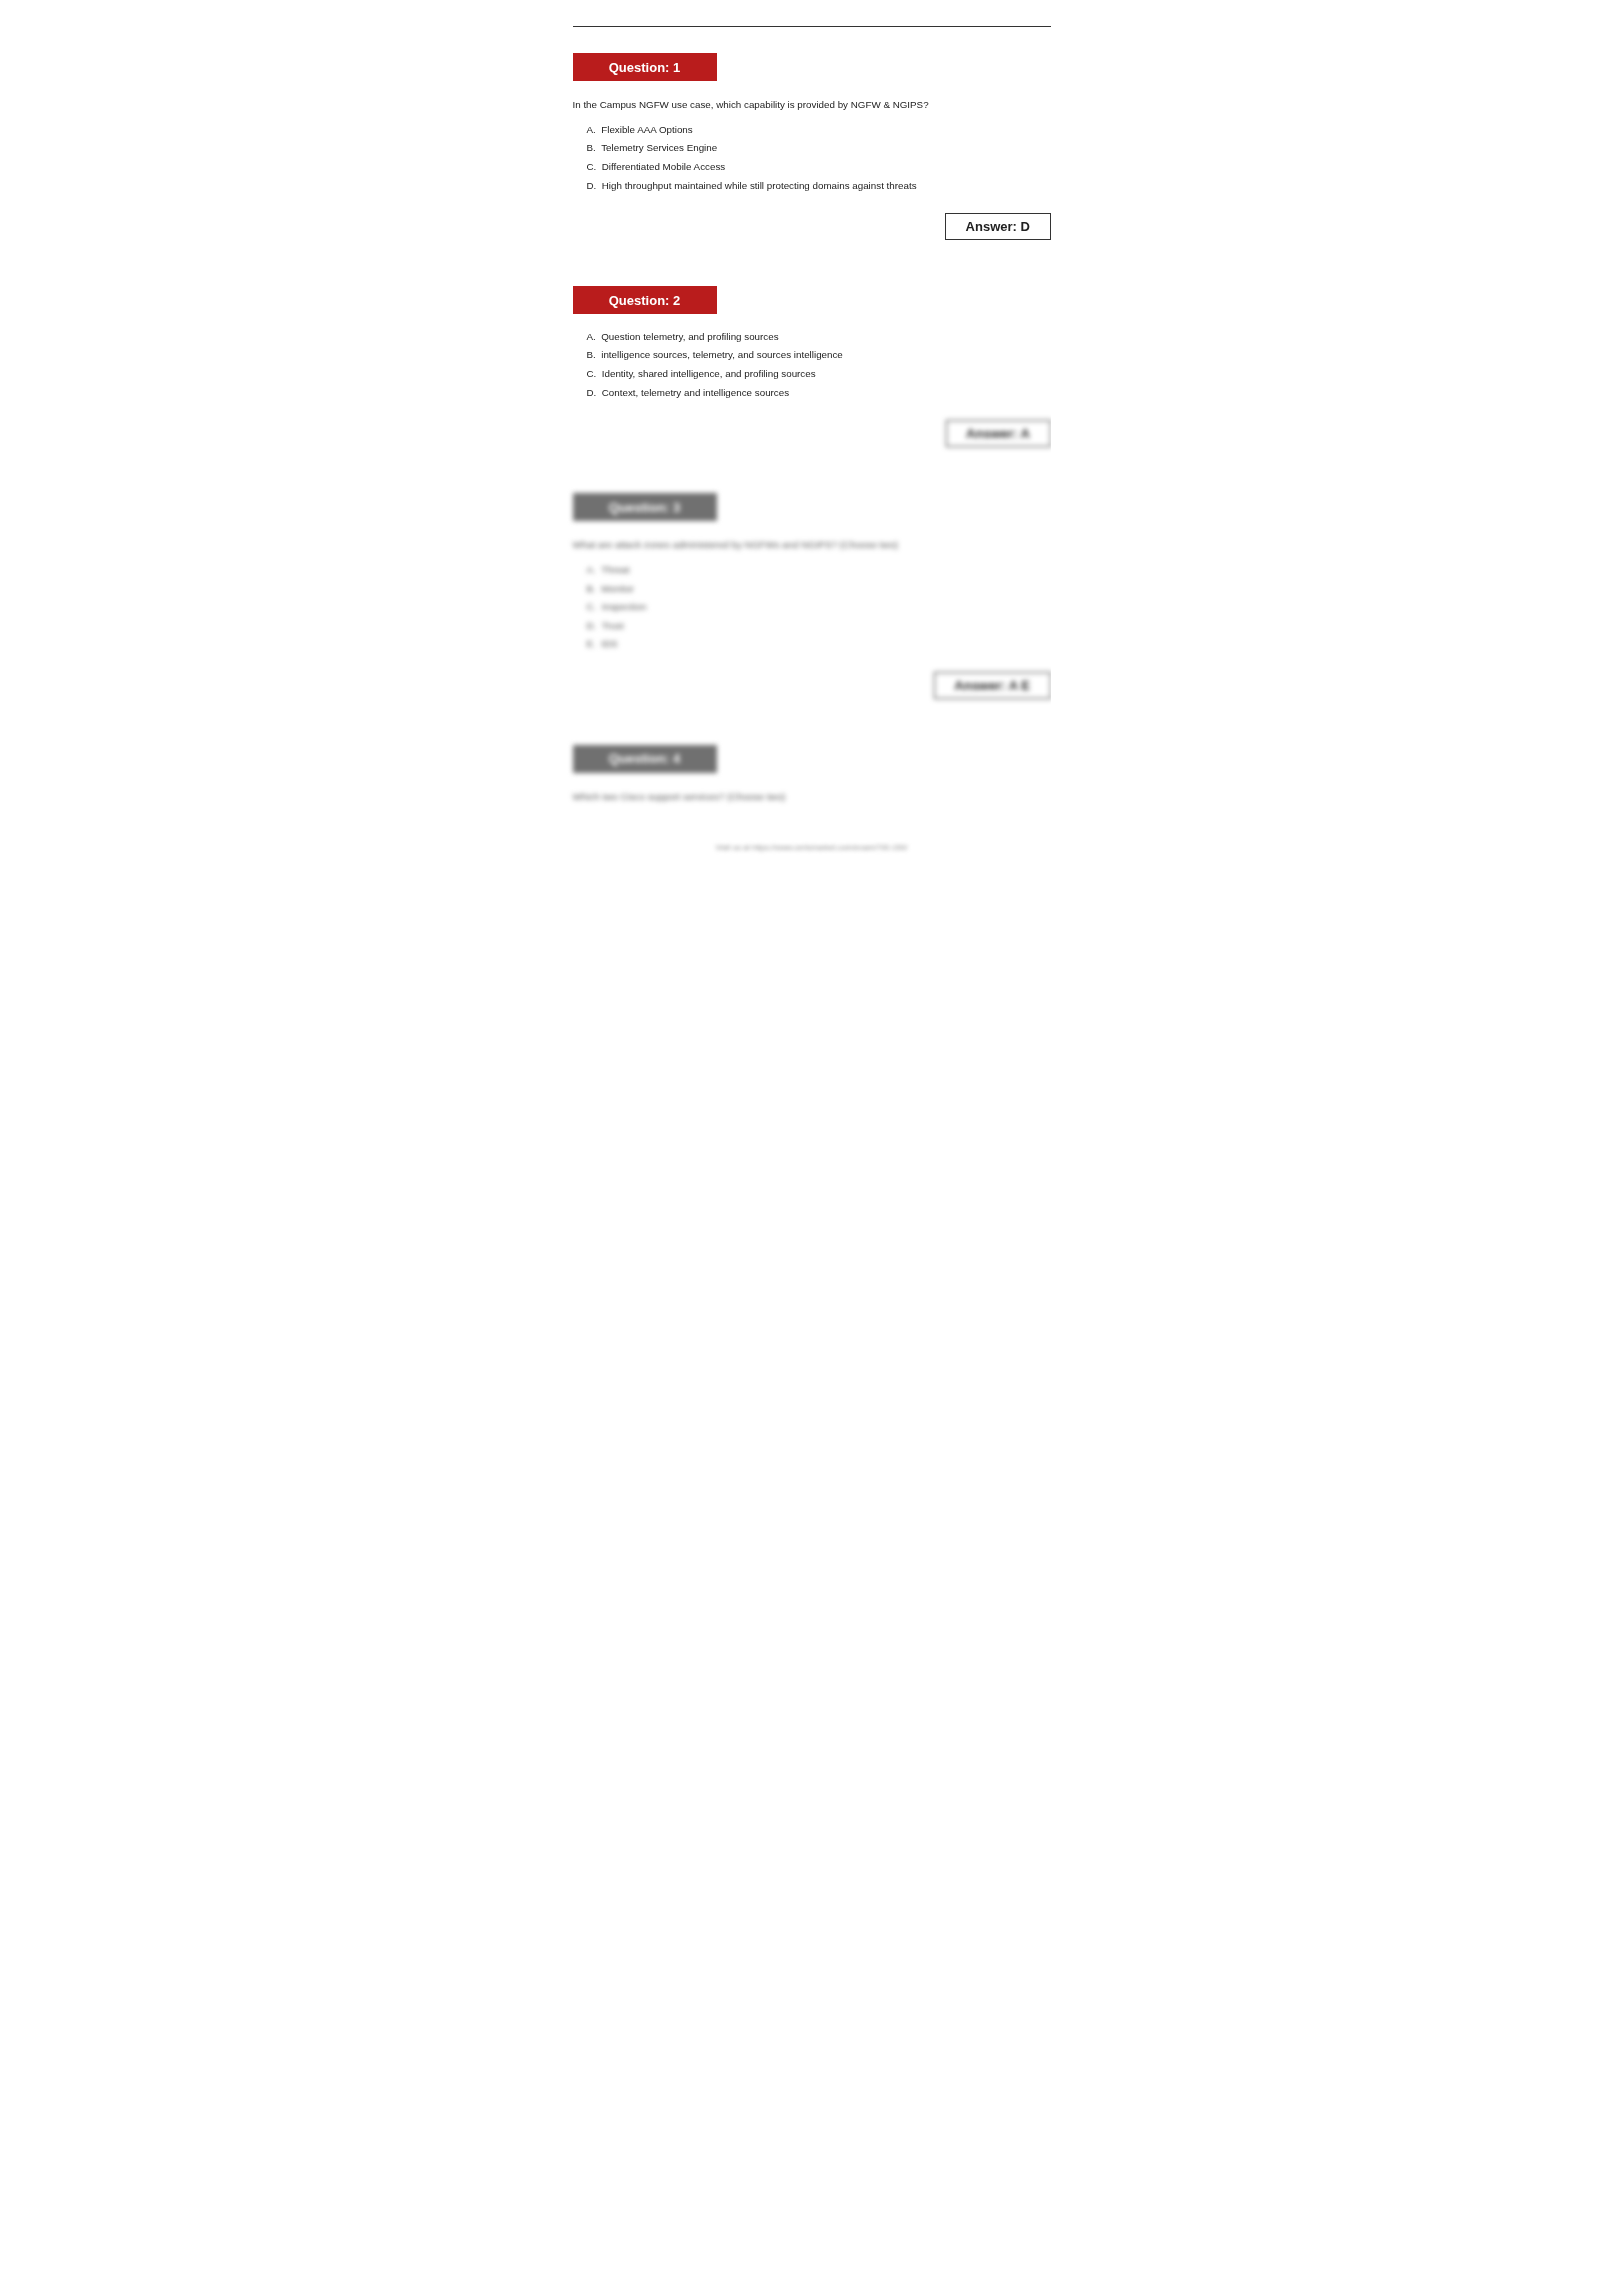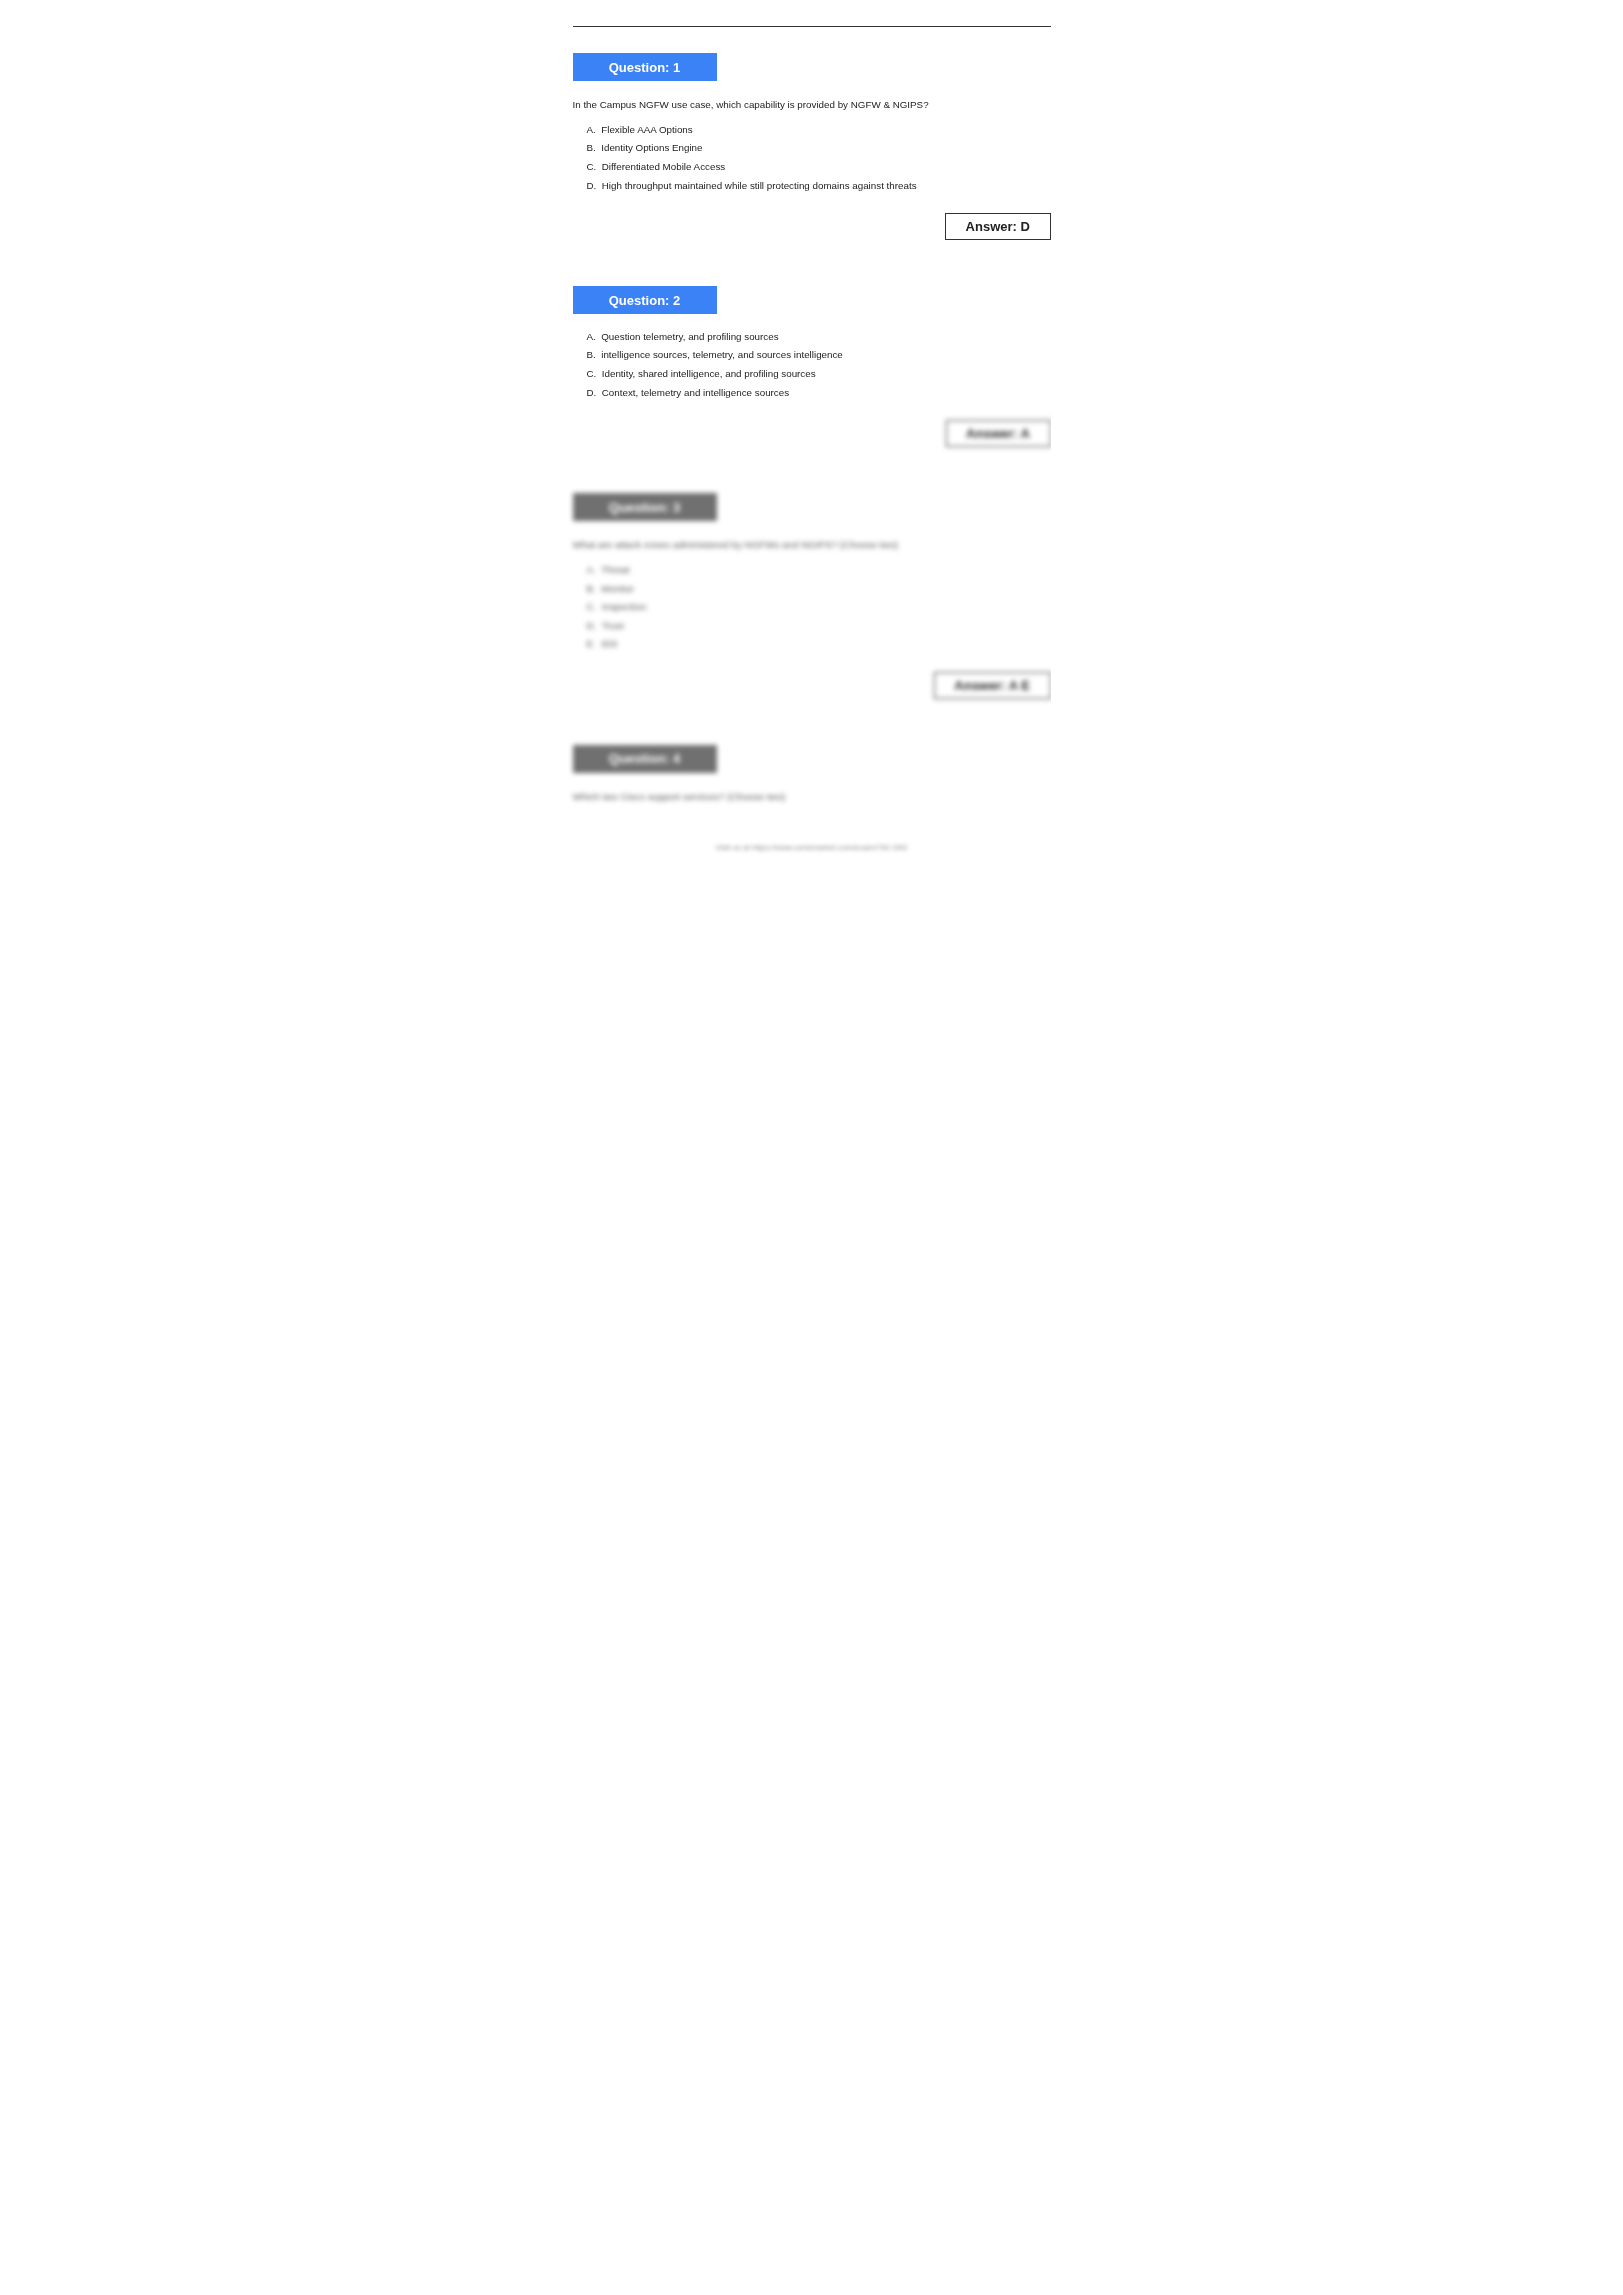"Question: 1" .question-header { background-color: #3b82f6 -> #b91c1c }
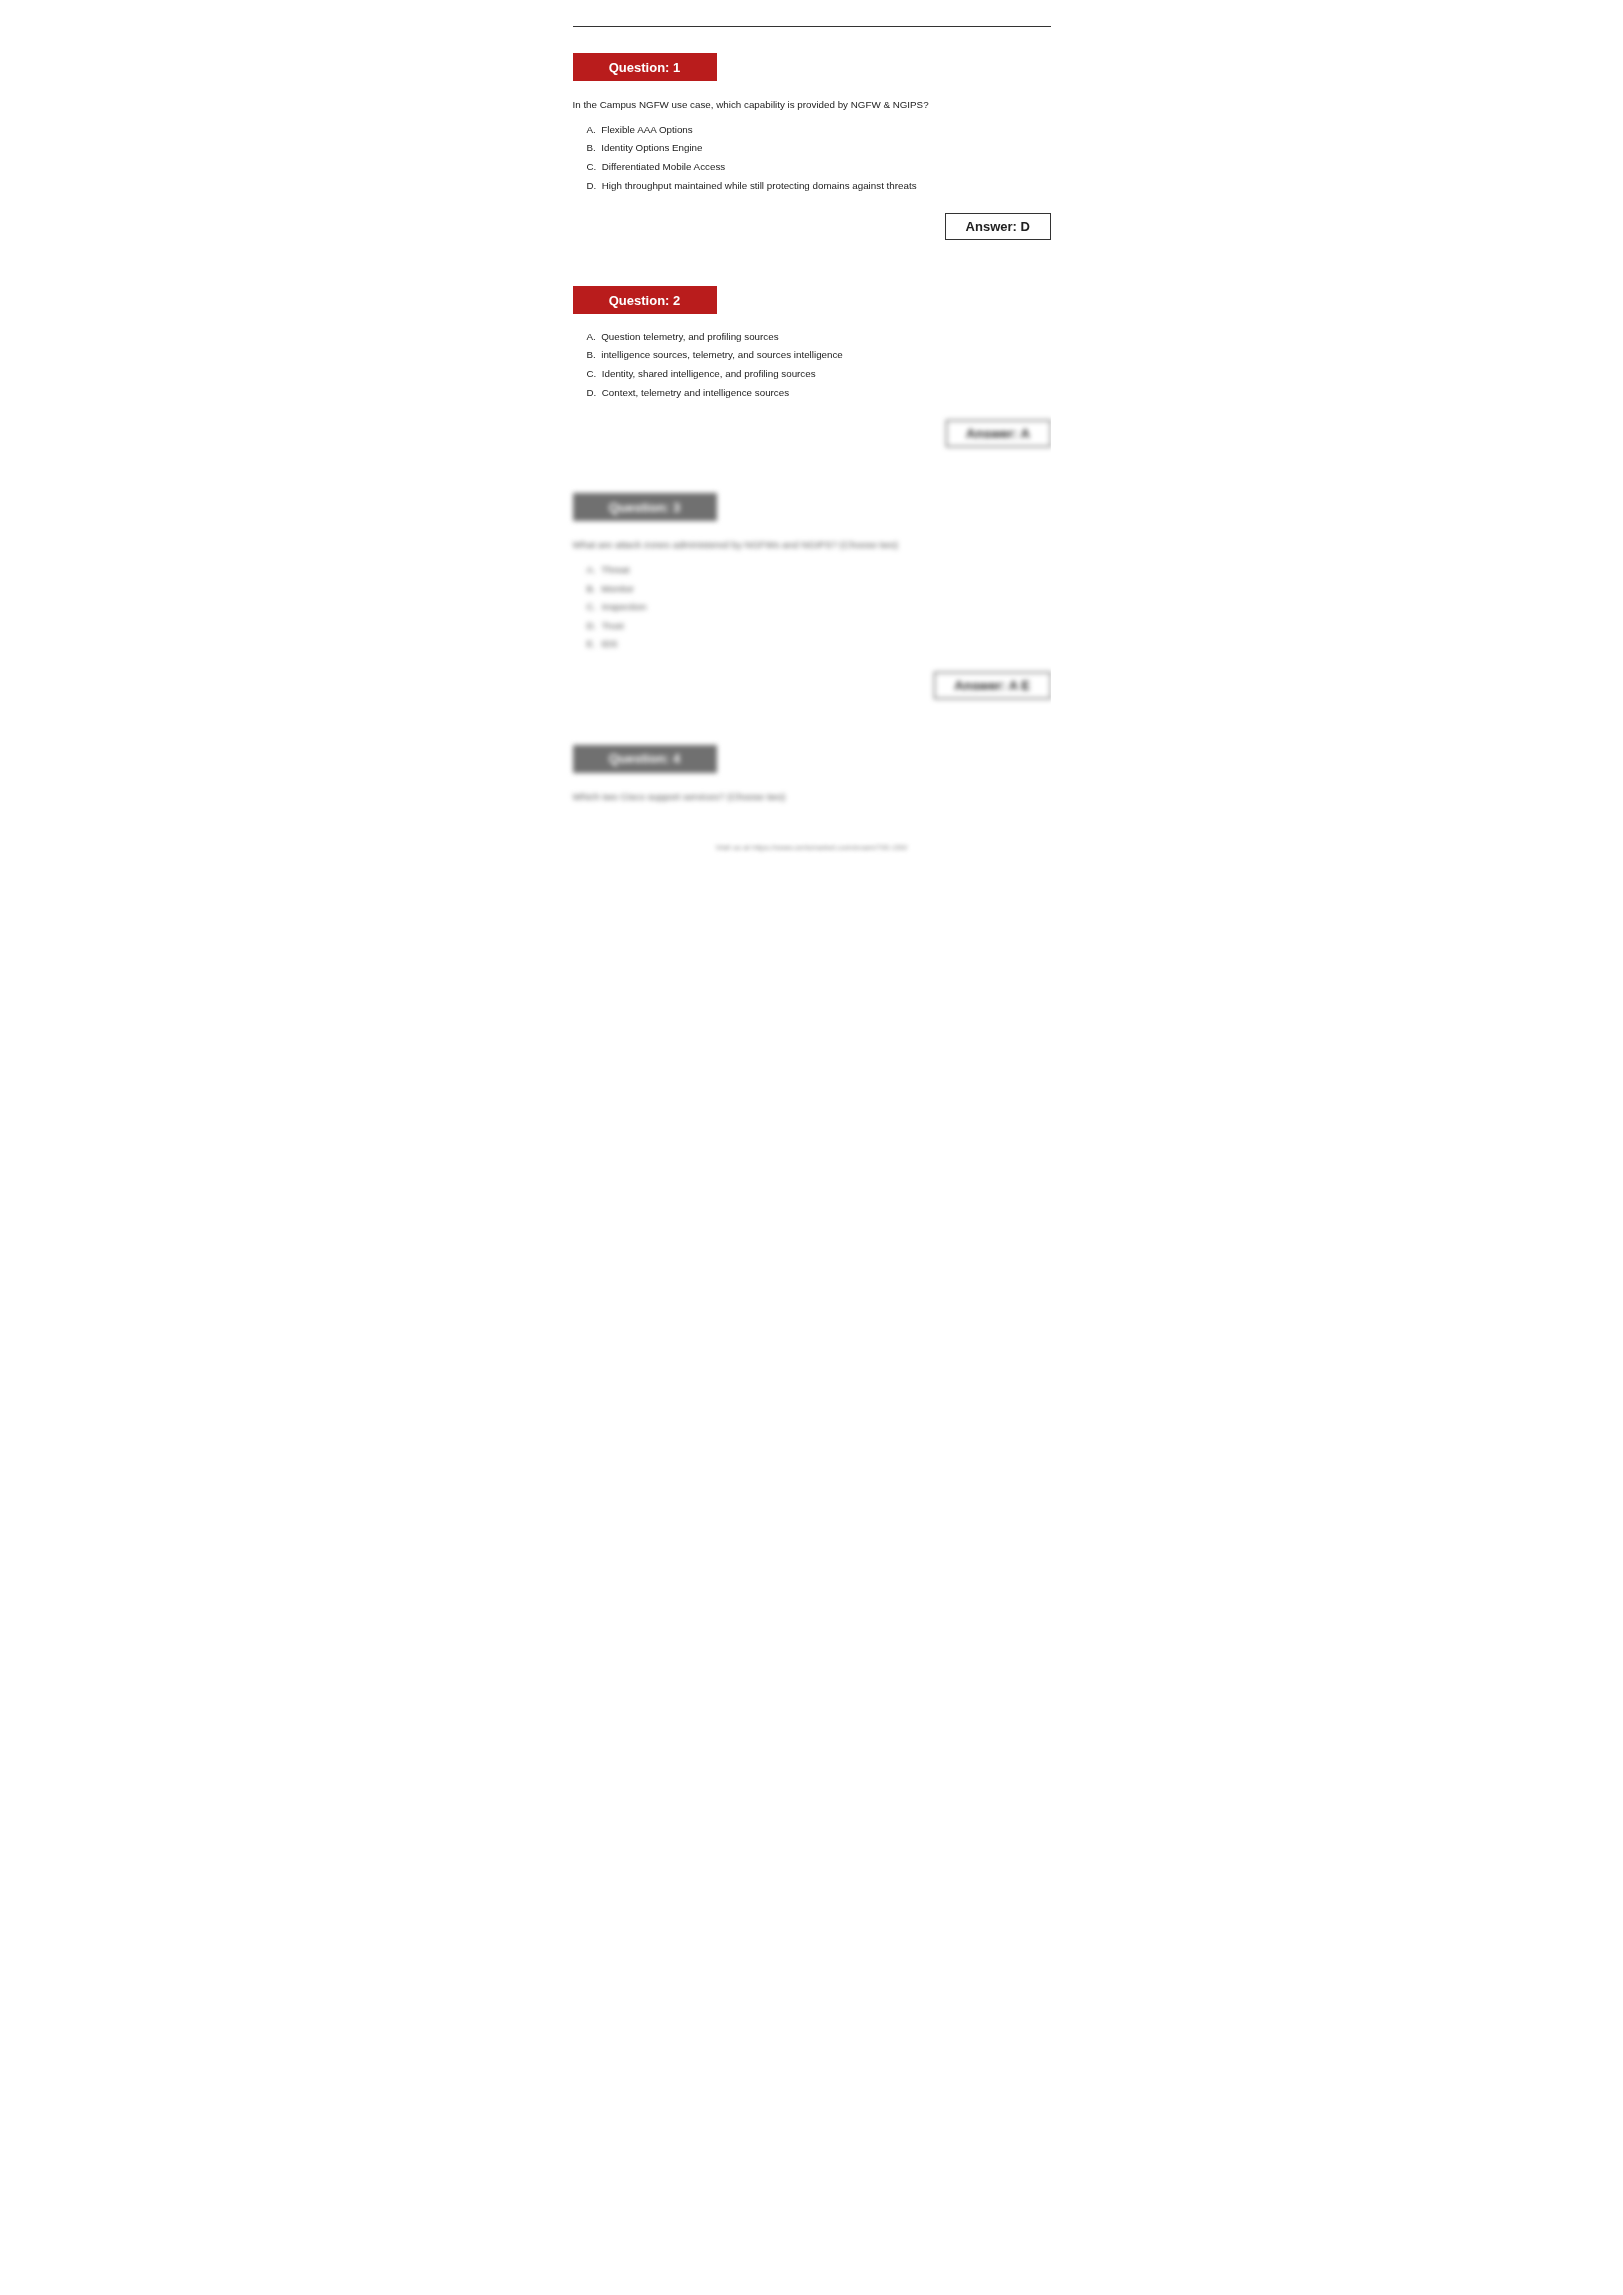"Identity Options Engine" span { text: Identity Options -> Telemetry Services }
